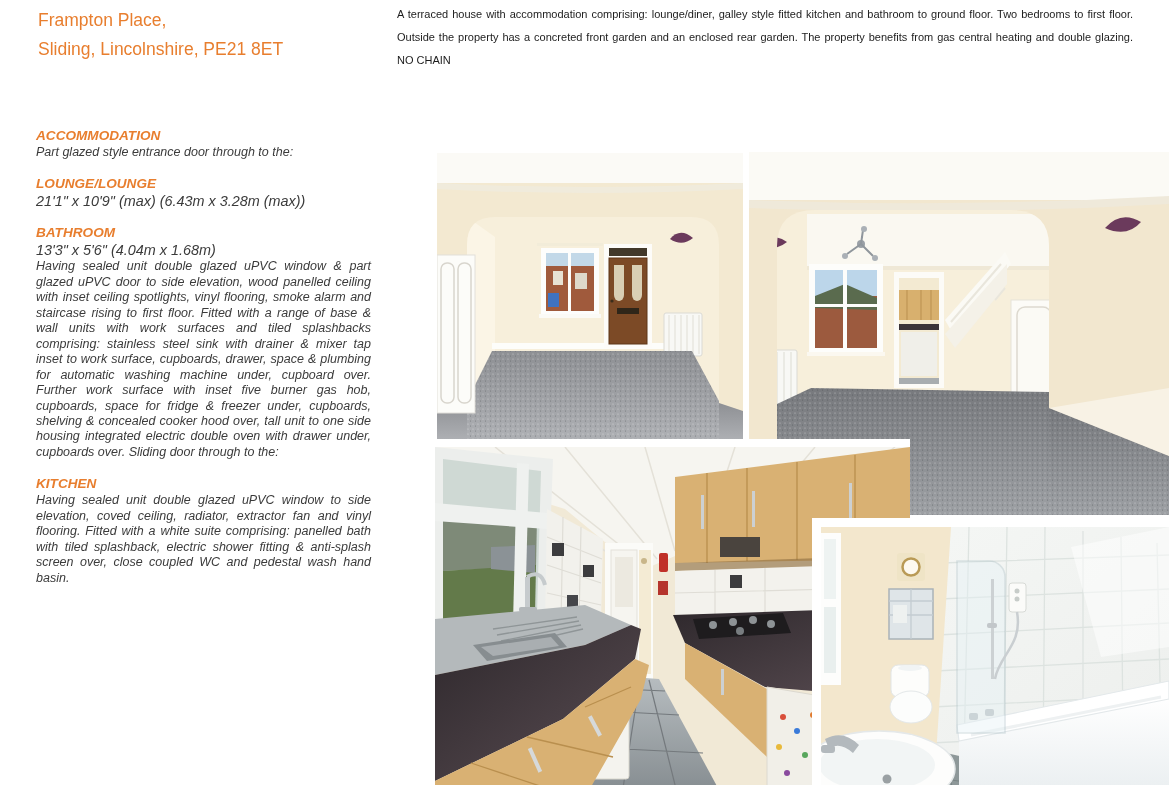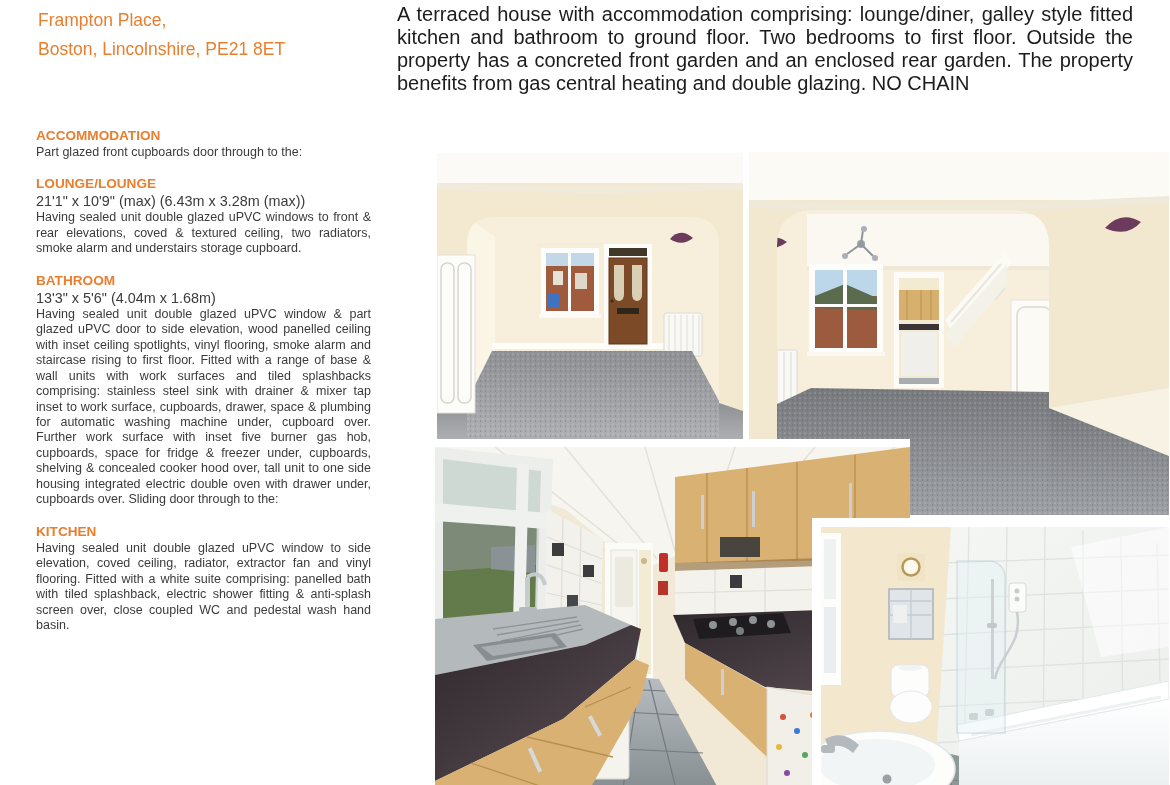"A terraced house with accommodation" .summary { font-size: 20px -> 11px }
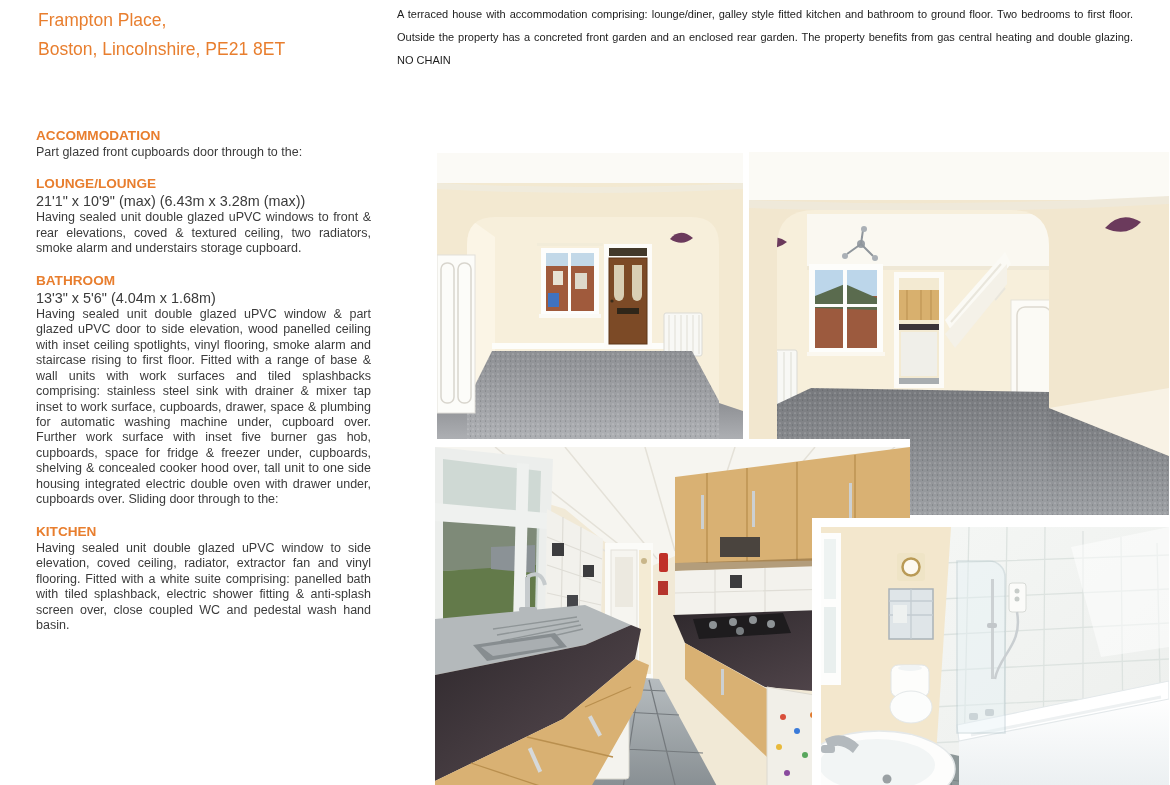"Boston, Lincolnshire, PE21 8ET" div { text: Boston -> Sliding }
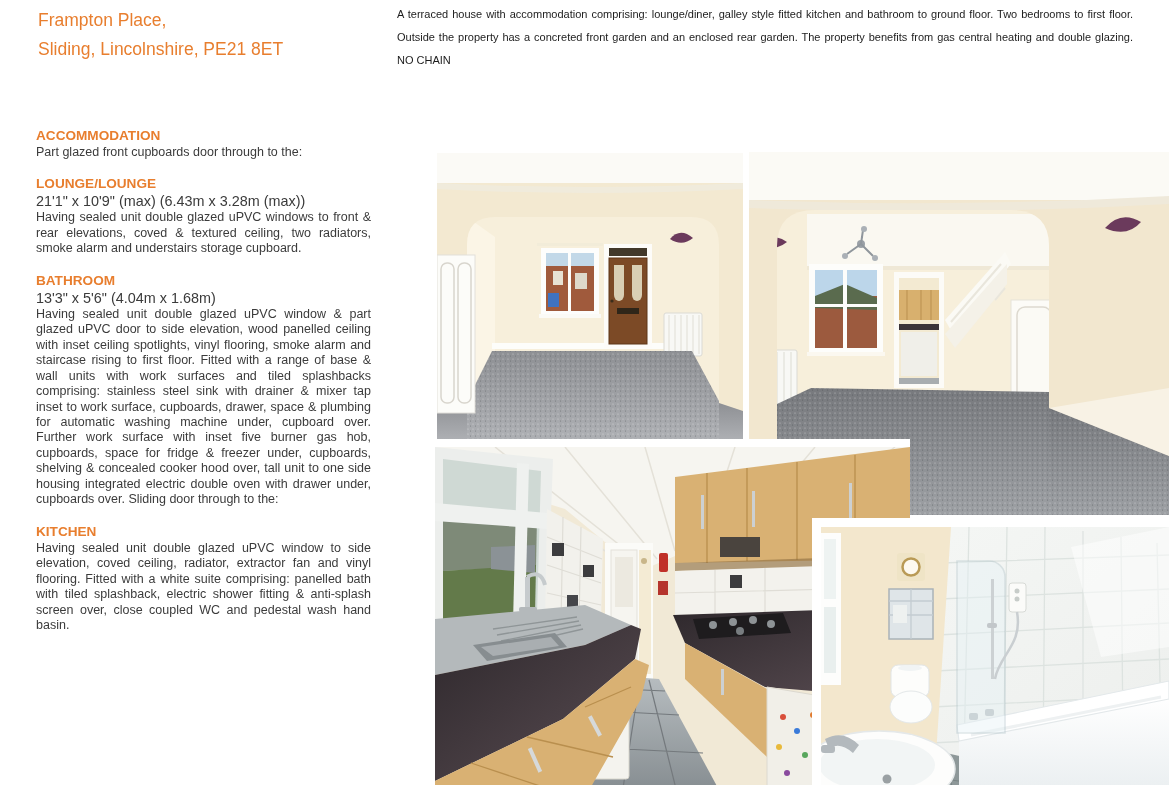"ACCOMMODATION" .section { font-style: none -> italic }
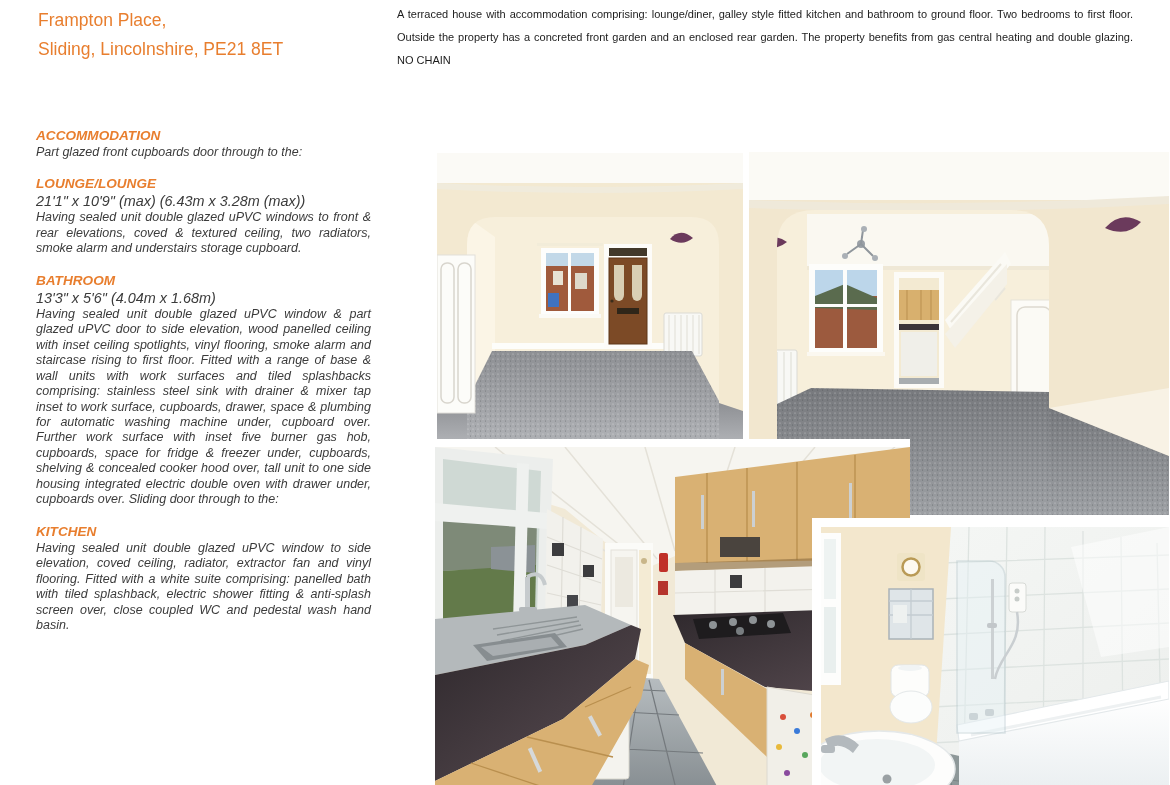"Part glazed front cupboards door" p.body-text { text: front cupboards -> style entrance }
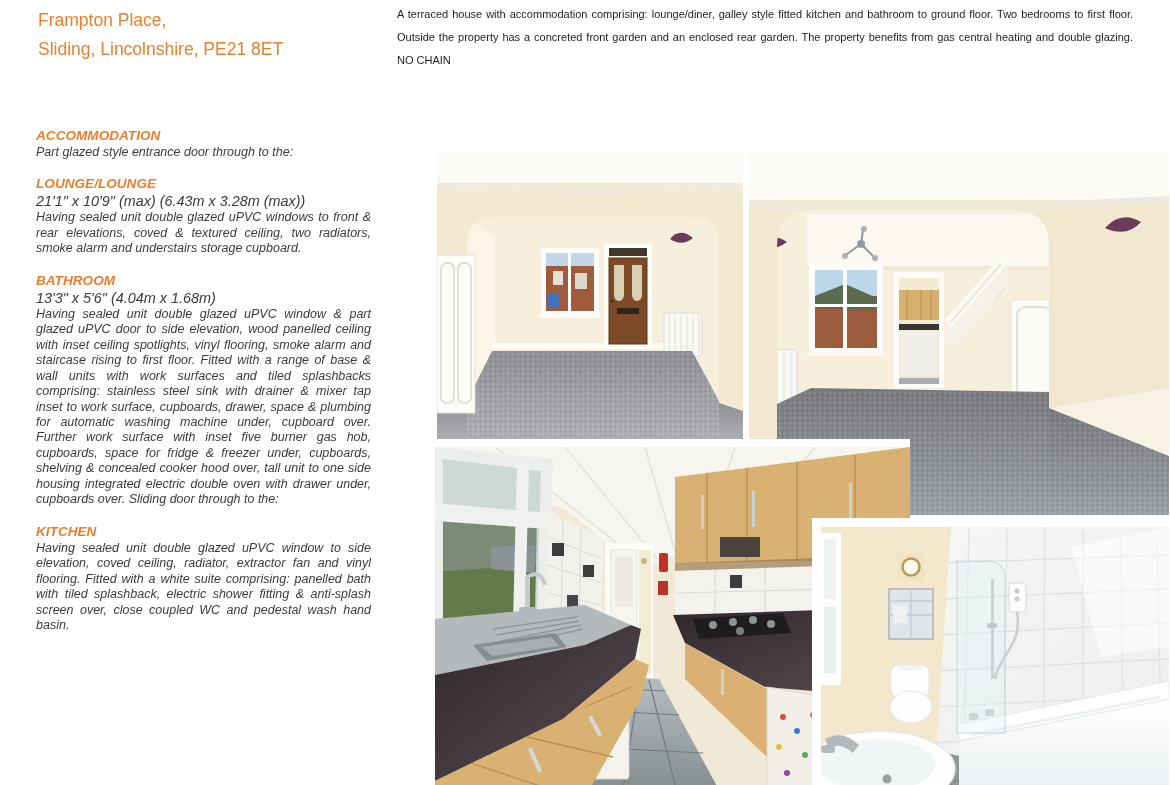"Having sealed unit double glazed uPVC windows" p.body-text { html: <p>Having sealed unit double glazed uPVC windows to front &amp; rear elevations, coved &amp; textured ceiling, two radiators, smoke alarm and understairs storage cupboard.</p> -> none }
